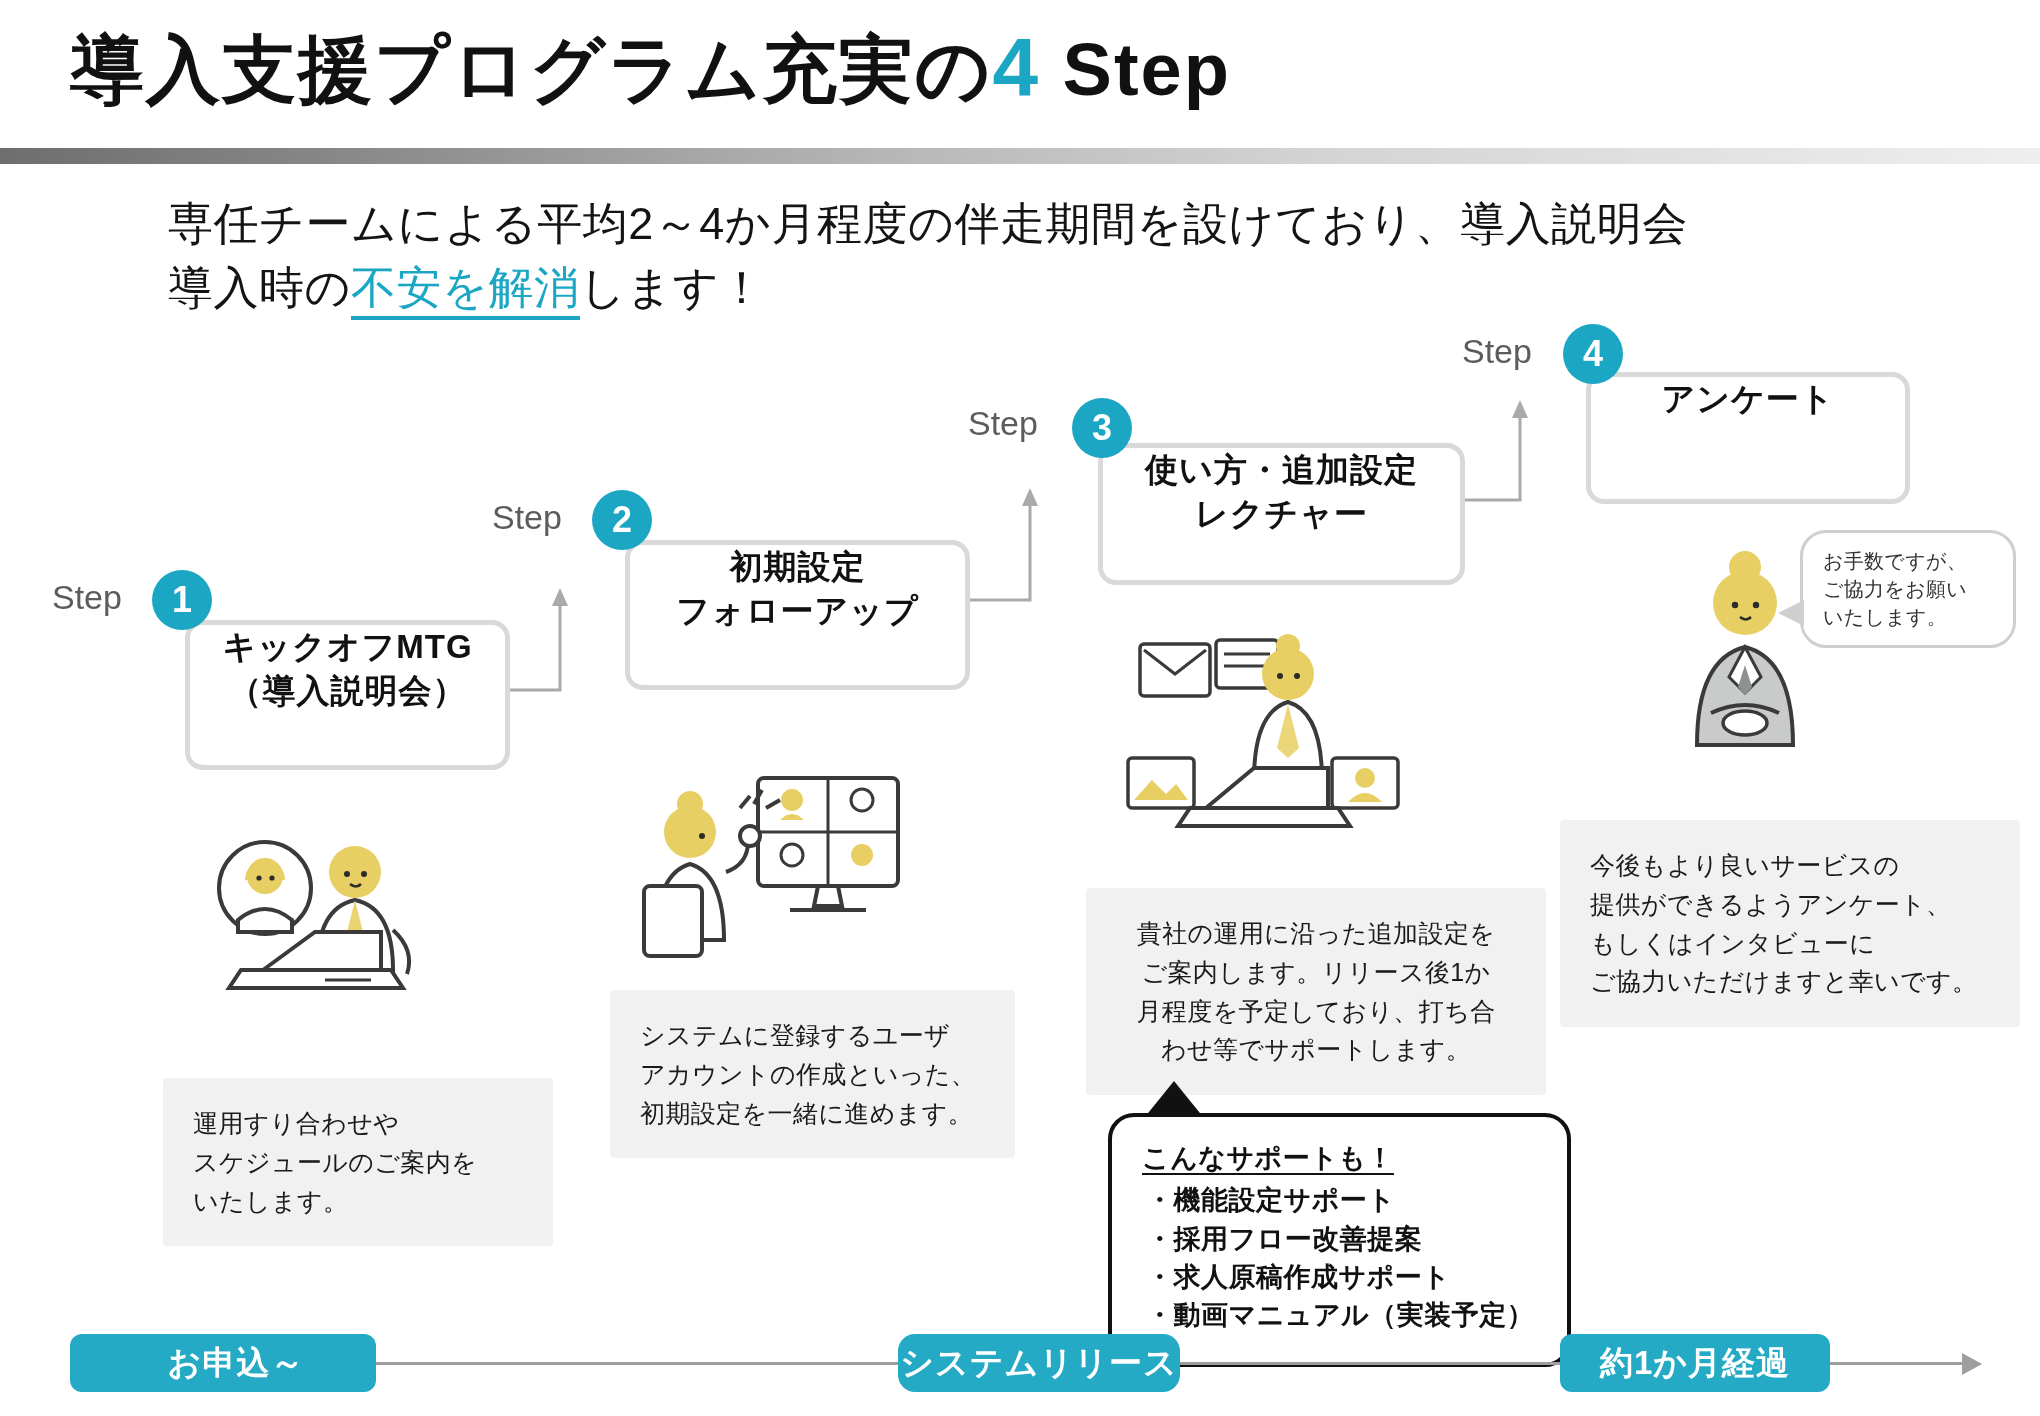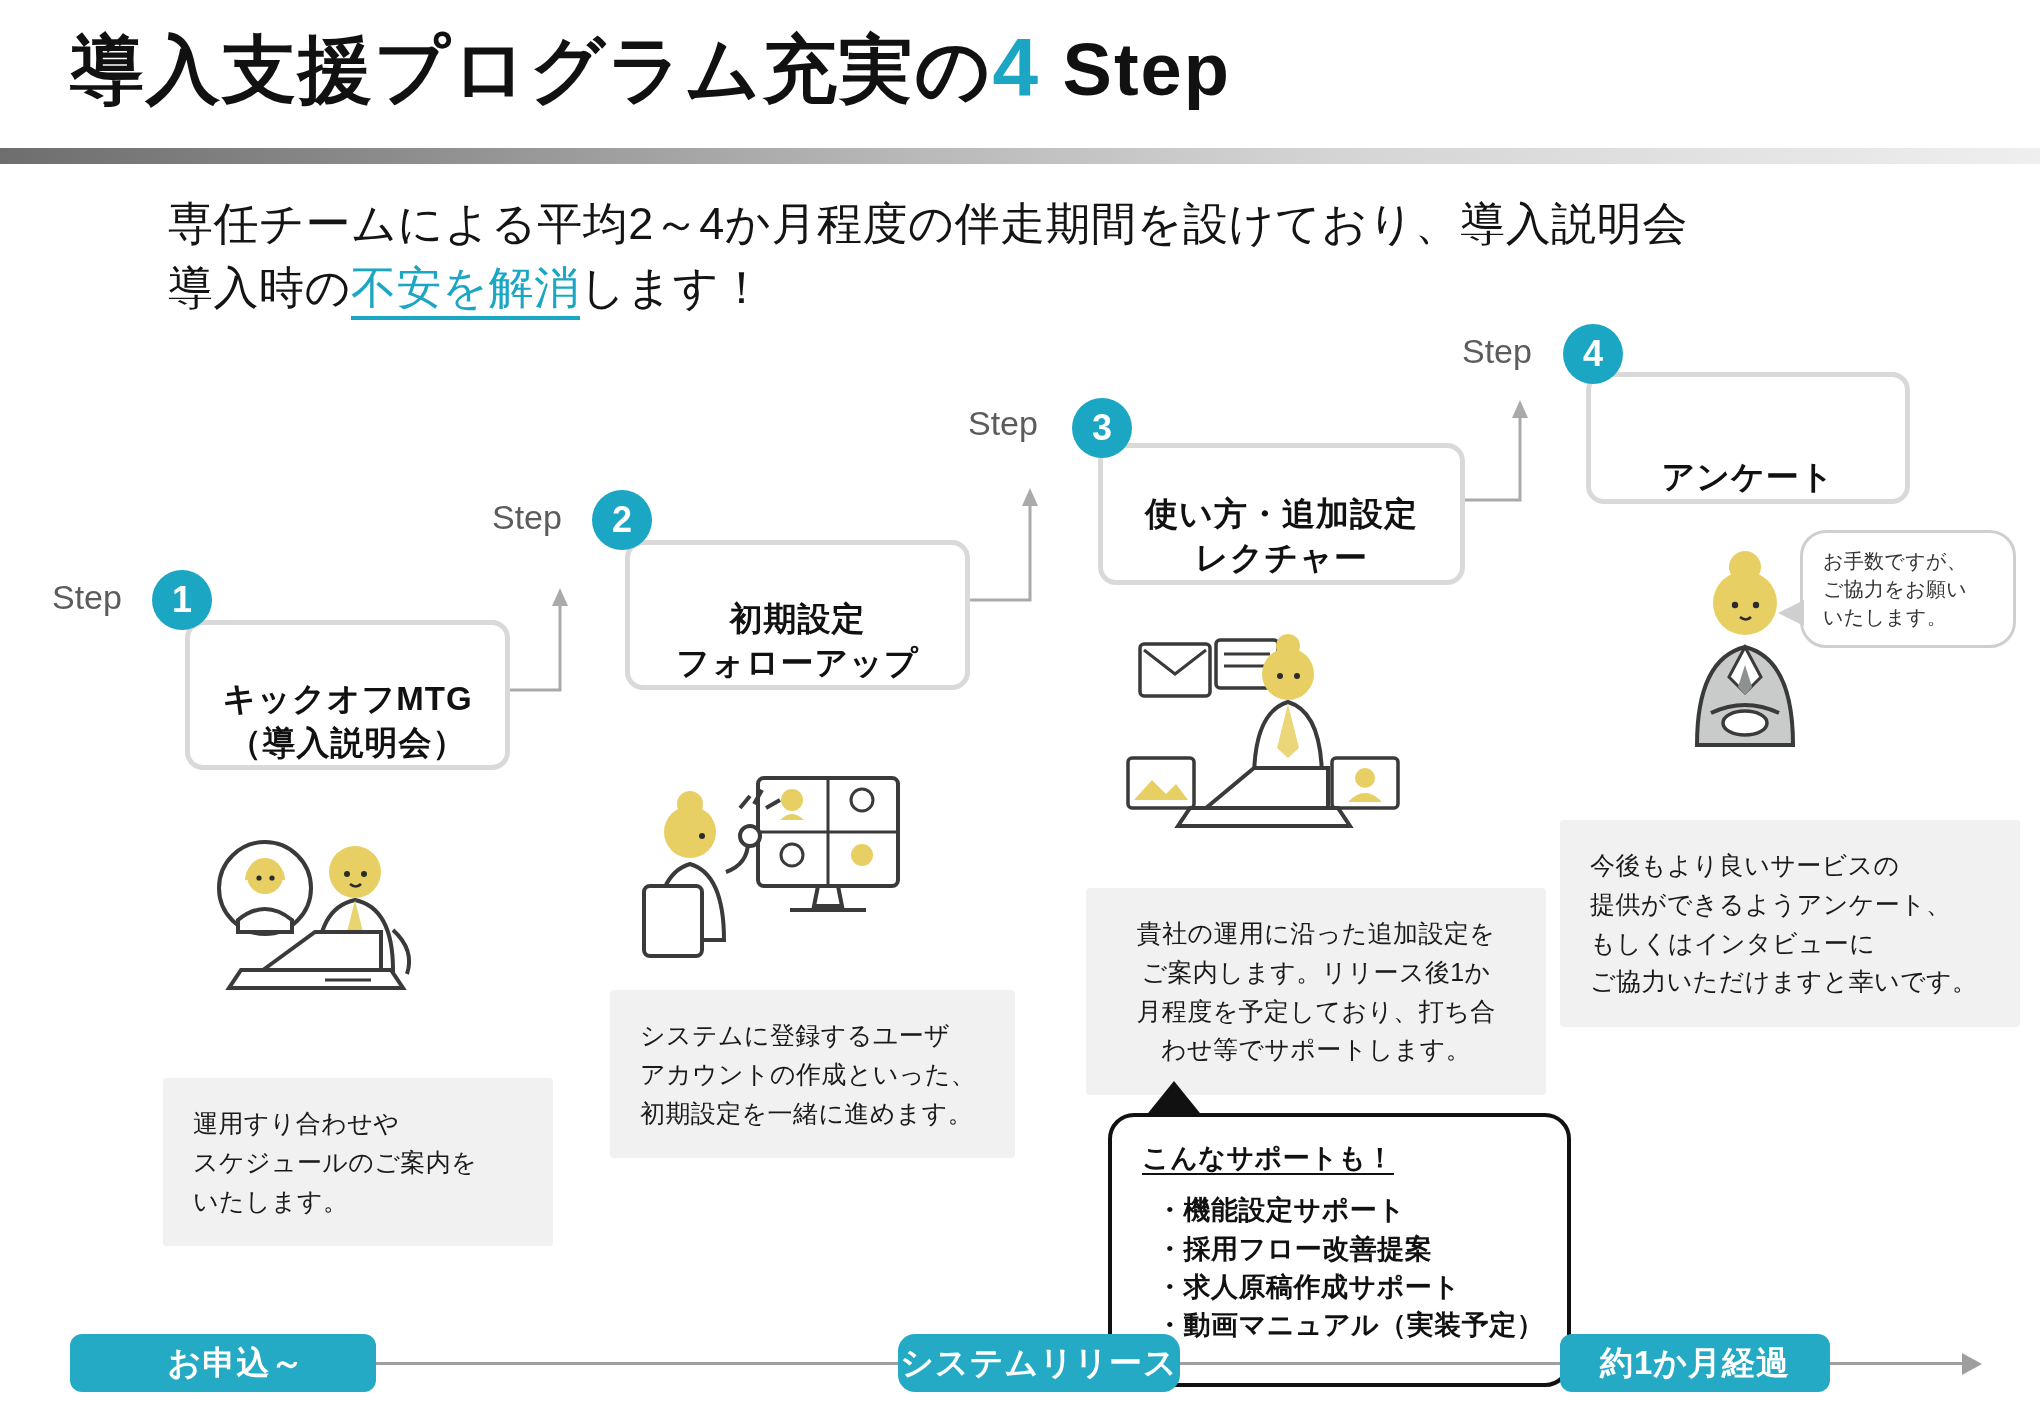"アンケート" .step-box { align-items: flex-end -> flex-start }
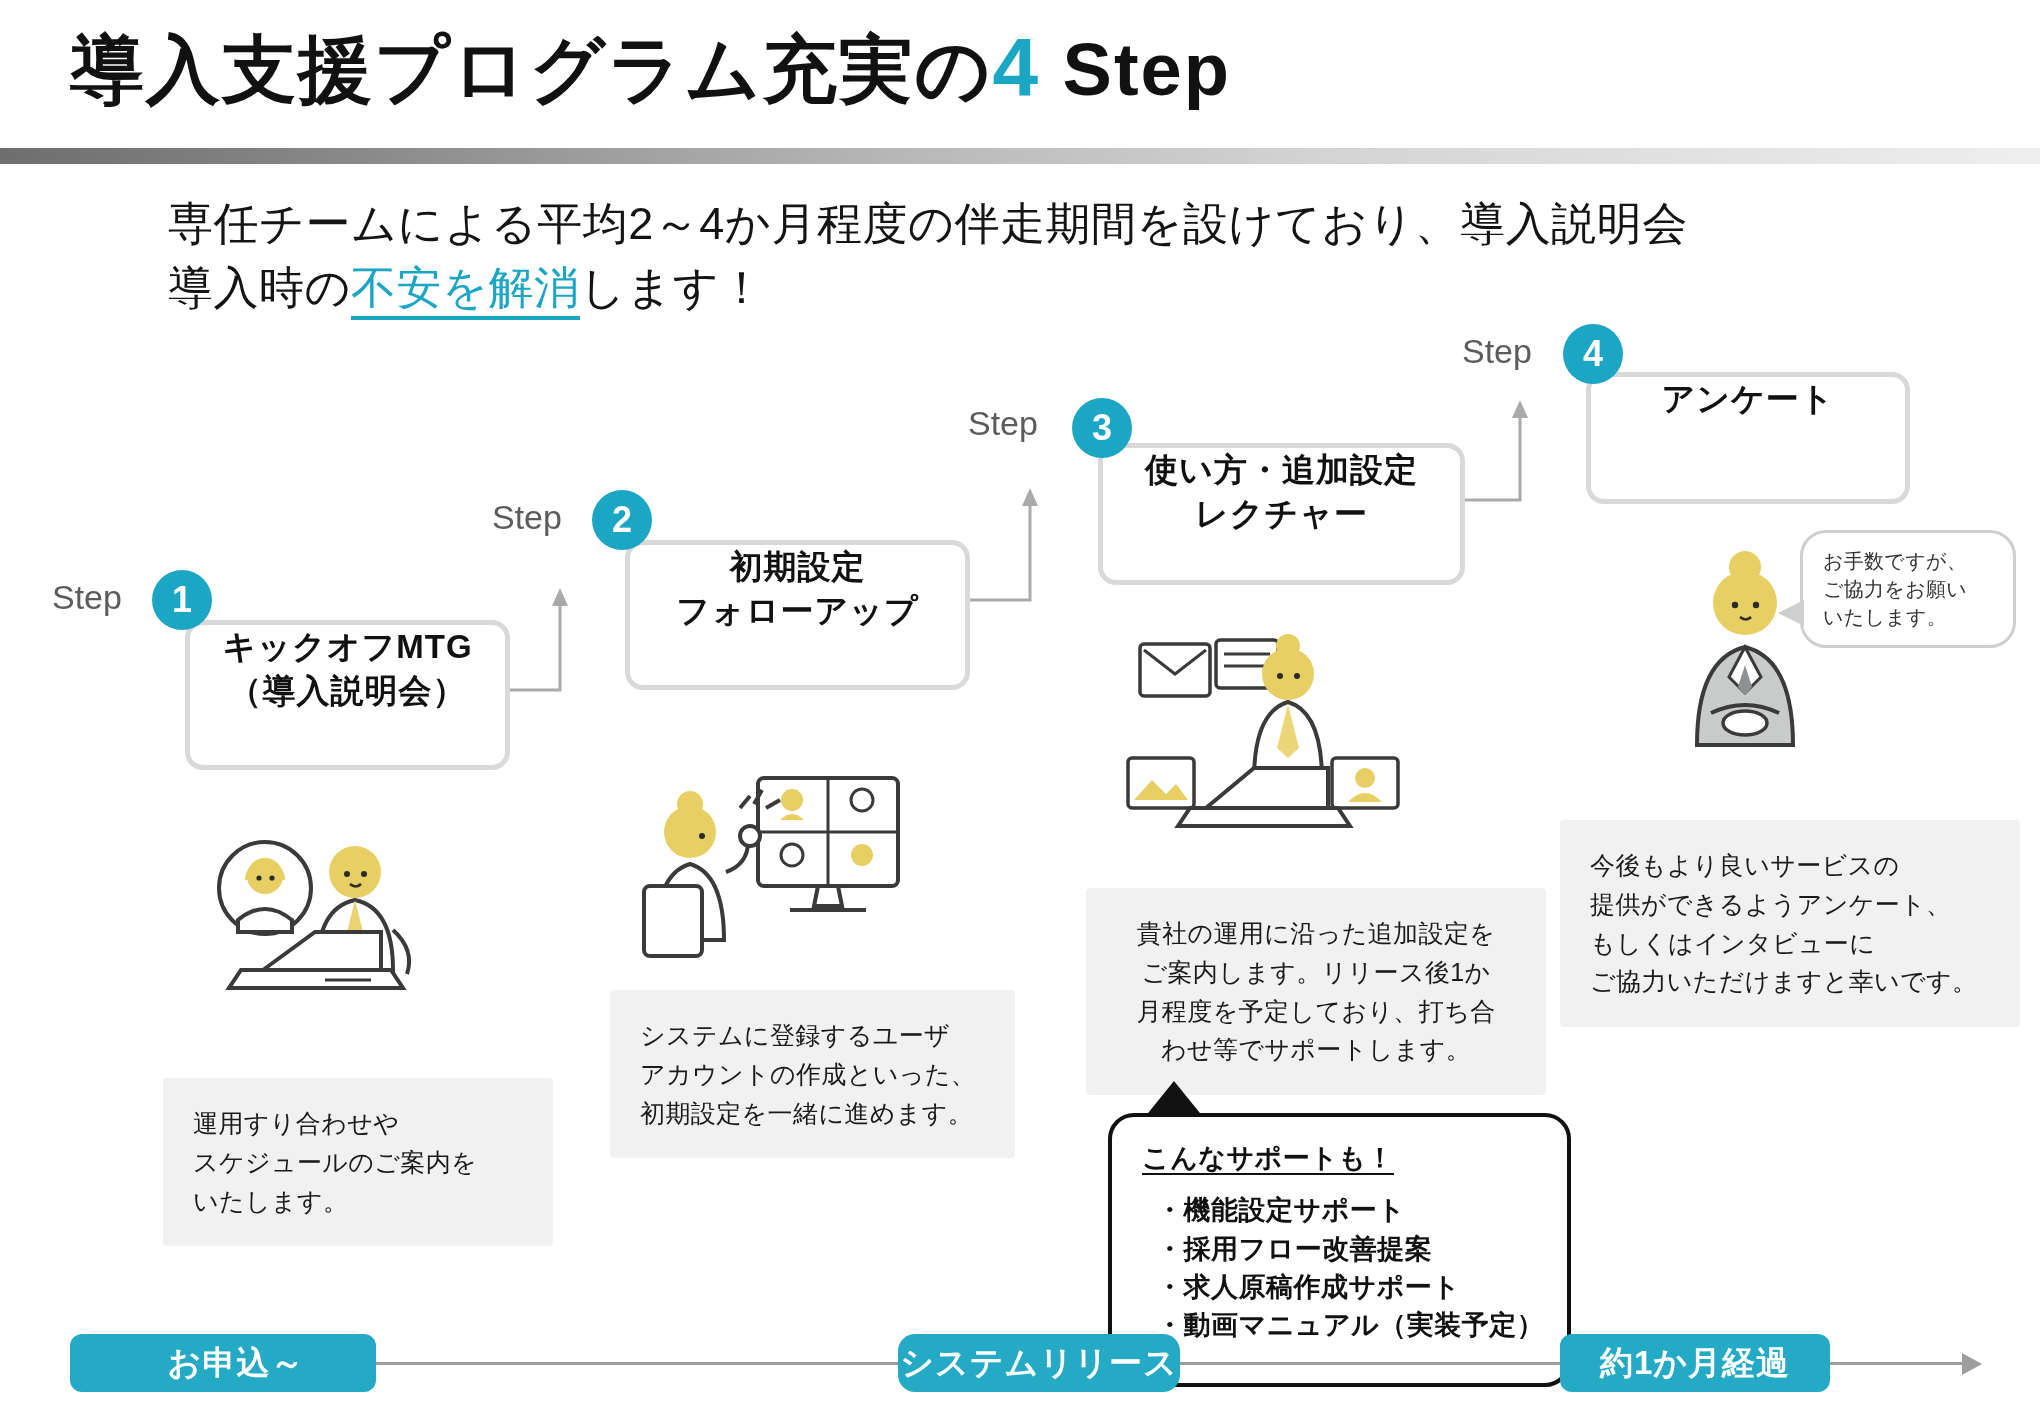"・機能設定サポート" .support-box ul { margin: 14px -> 4px }
